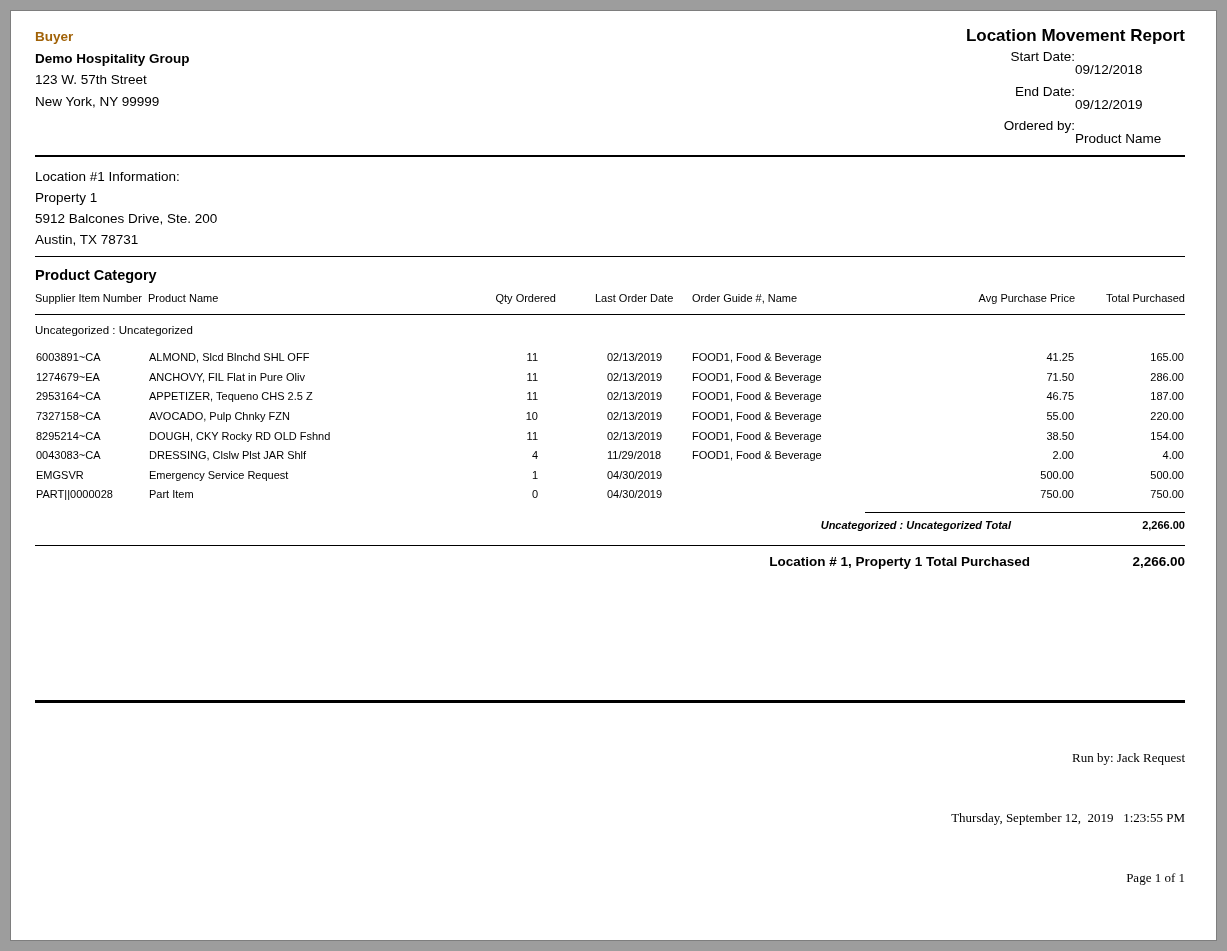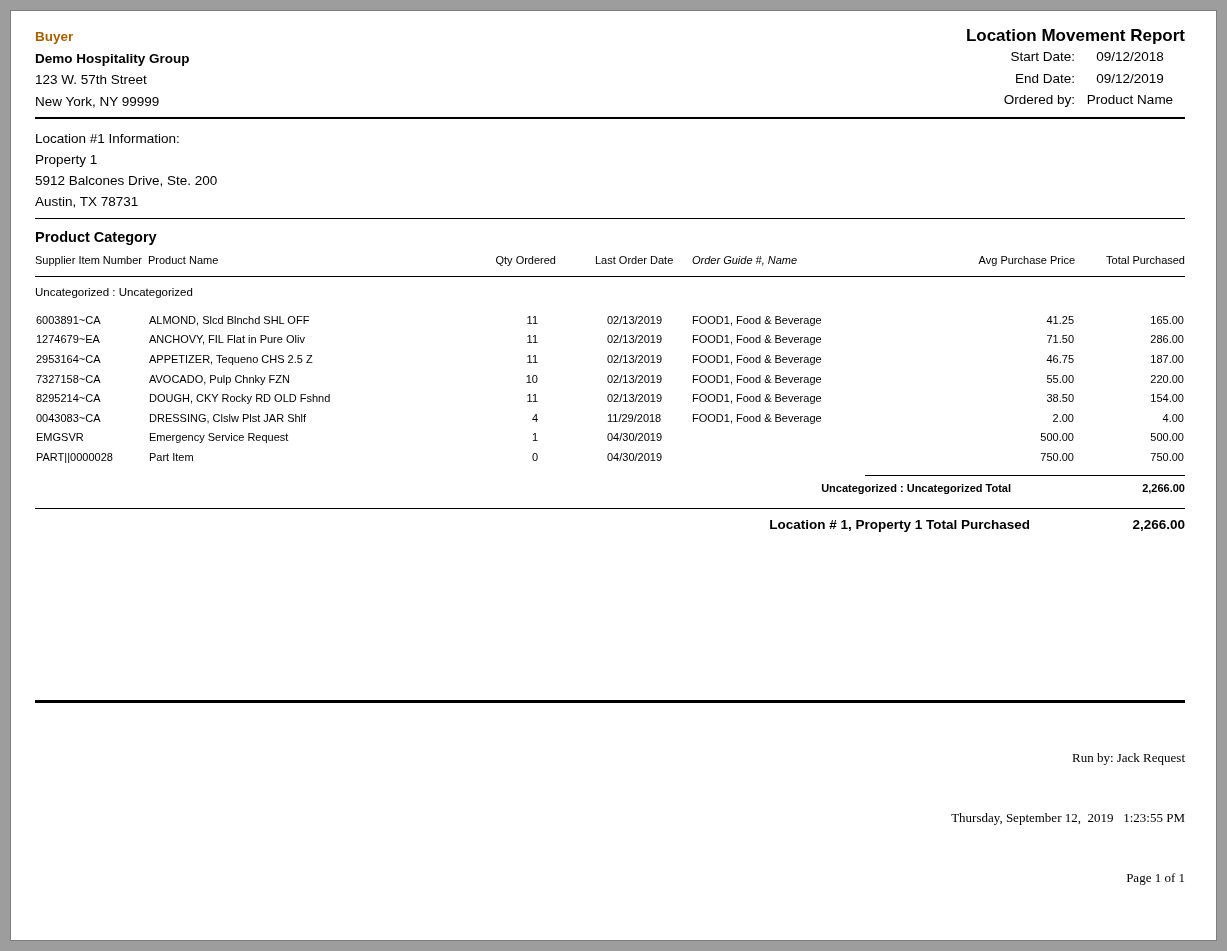"09/12/2018" .meta-value { margin-top: none -> 13px; text-align: center -> left }
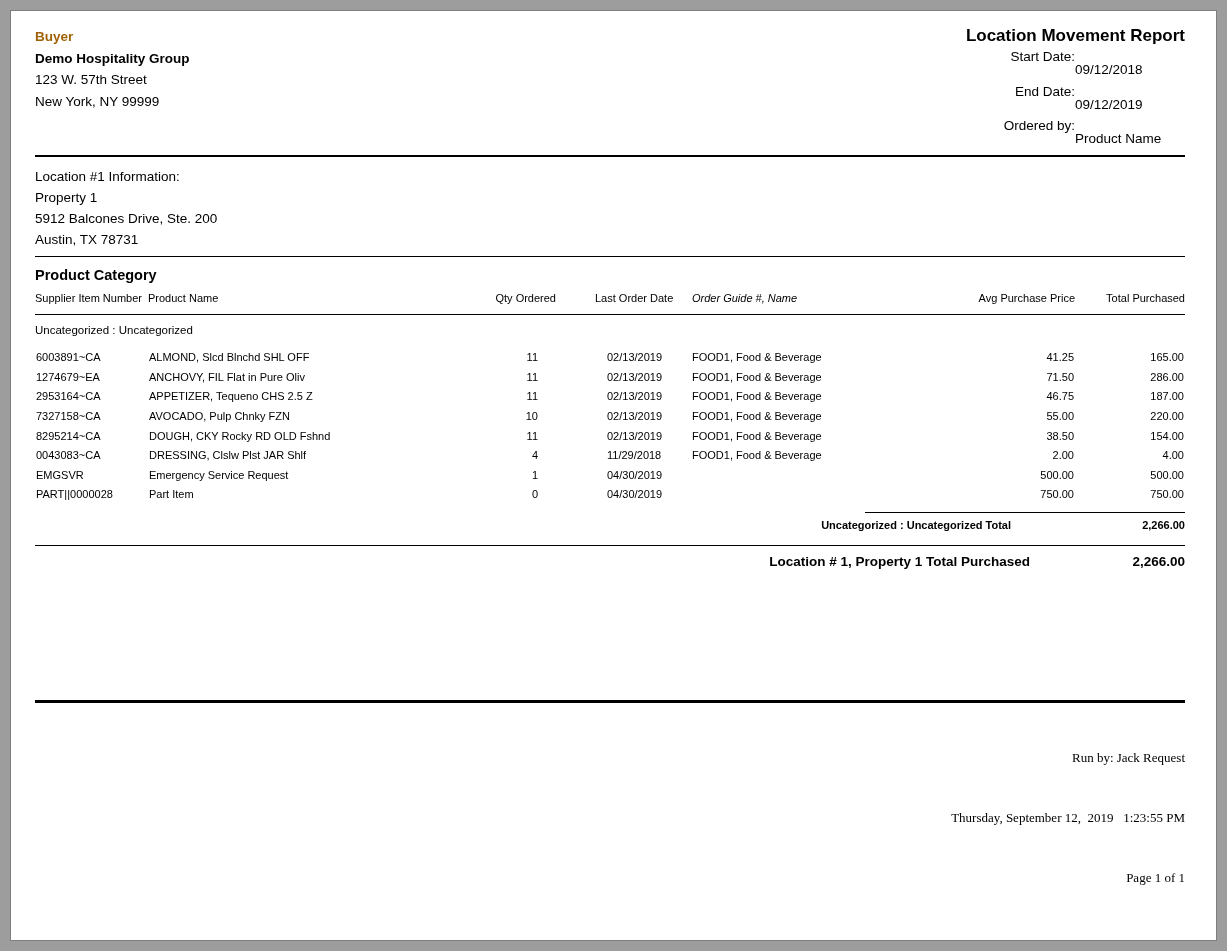"Order Guide #, Name" thead th.h-og { font-style: italic -> none }
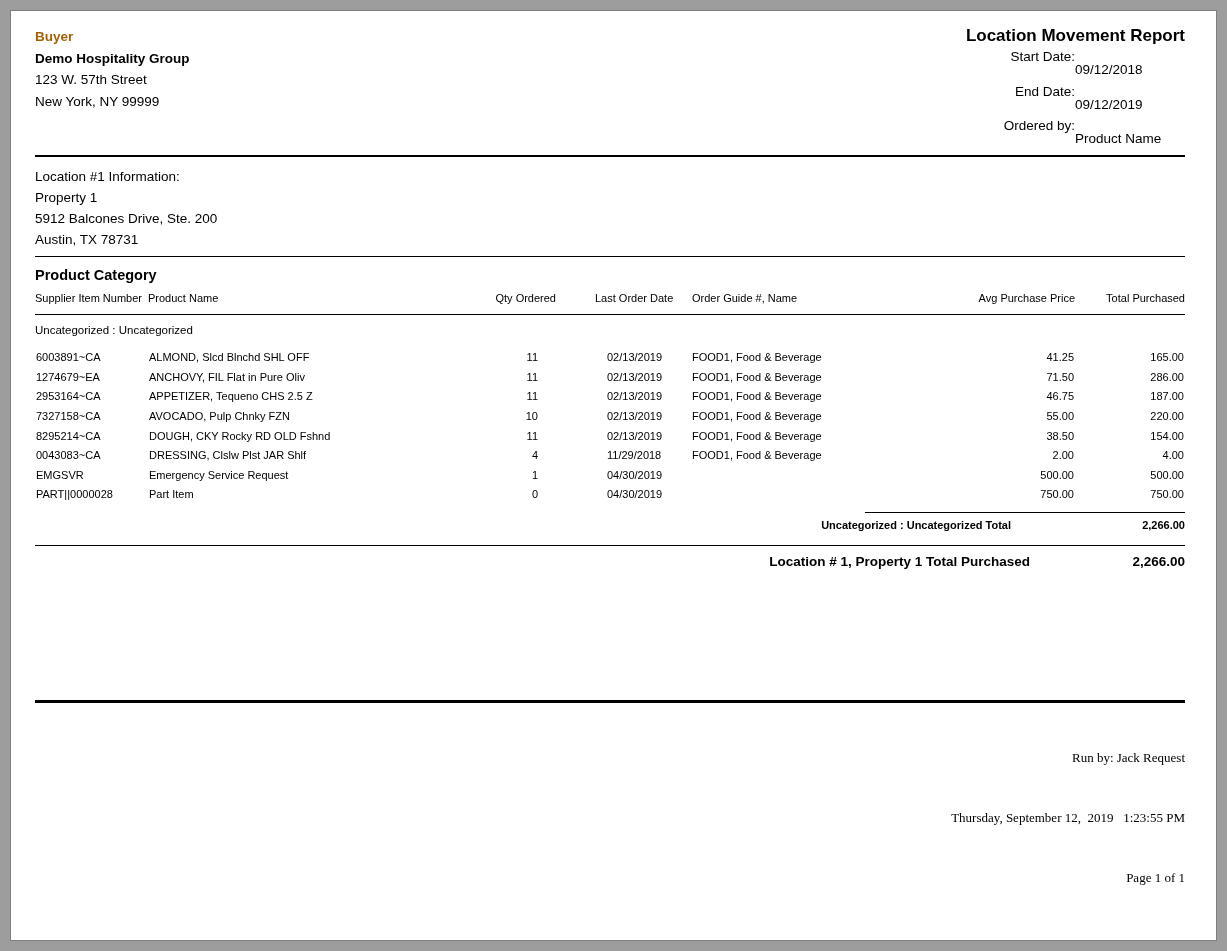"Uncategorized : Uncategorized Total" .gt-label { font-style: none -> italic }
